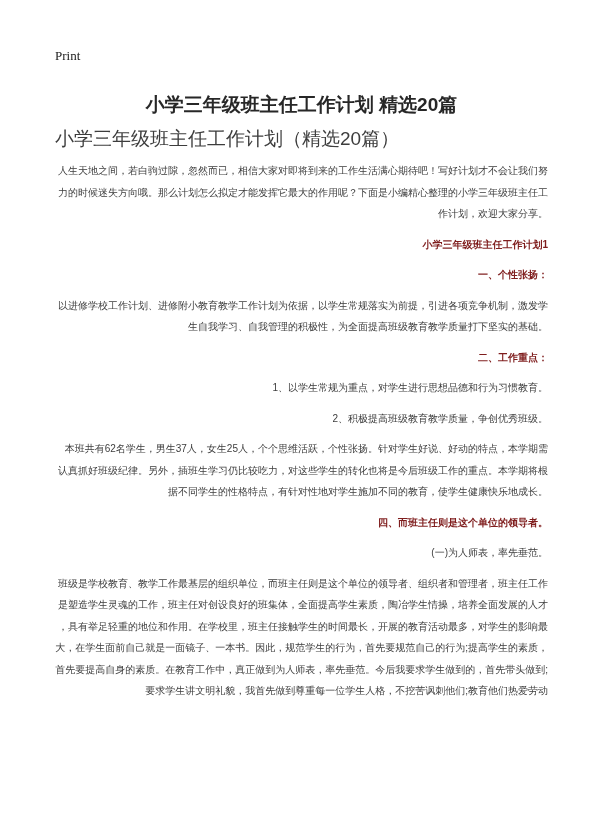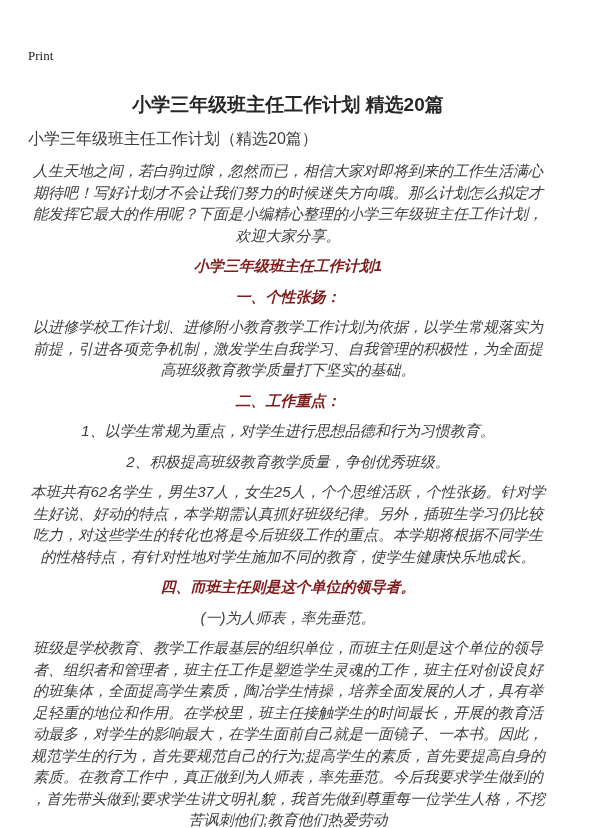"Print" .page { padding: 46px 52px 20px 28px -> 46px 52px 20px 55px }
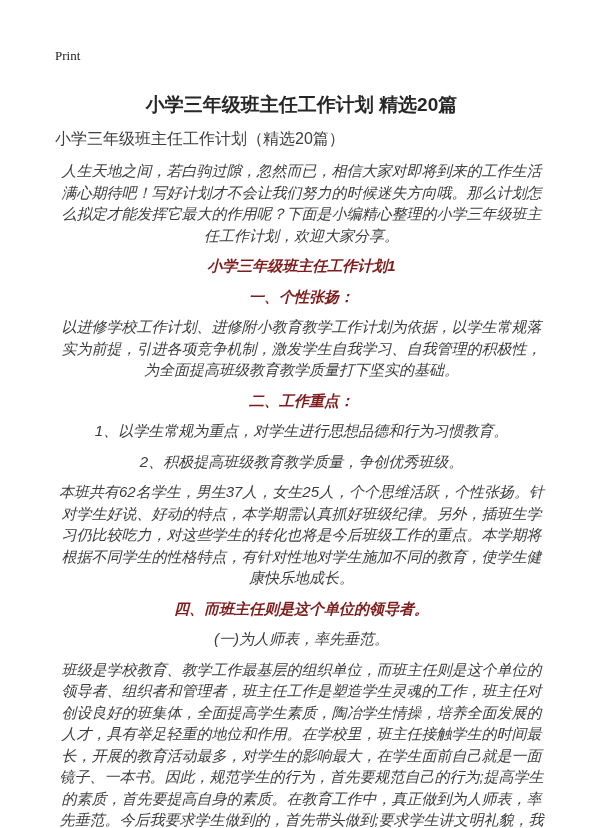"小学三年级班主任工作计划（精选20篇）" .doc-subtitle { font-size: 16px -> 19px }
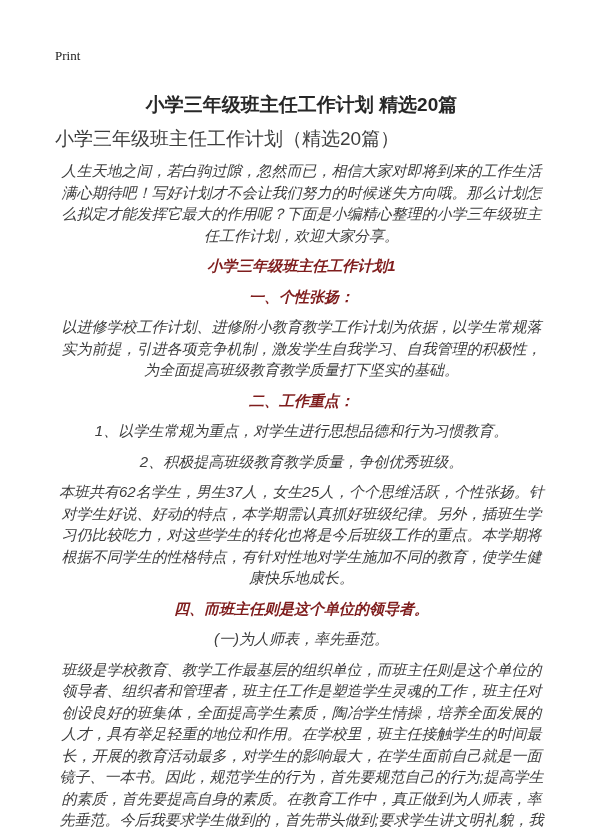"人生天地之间，若白驹过隙，忽然而已，相信大家对即将到来的工作生活满心期待吧！写好" .para, .heading, .list-item, .sub-heading { font-size: 15px -> 10px; font-style: italic -> none; text-align: center -> right }
